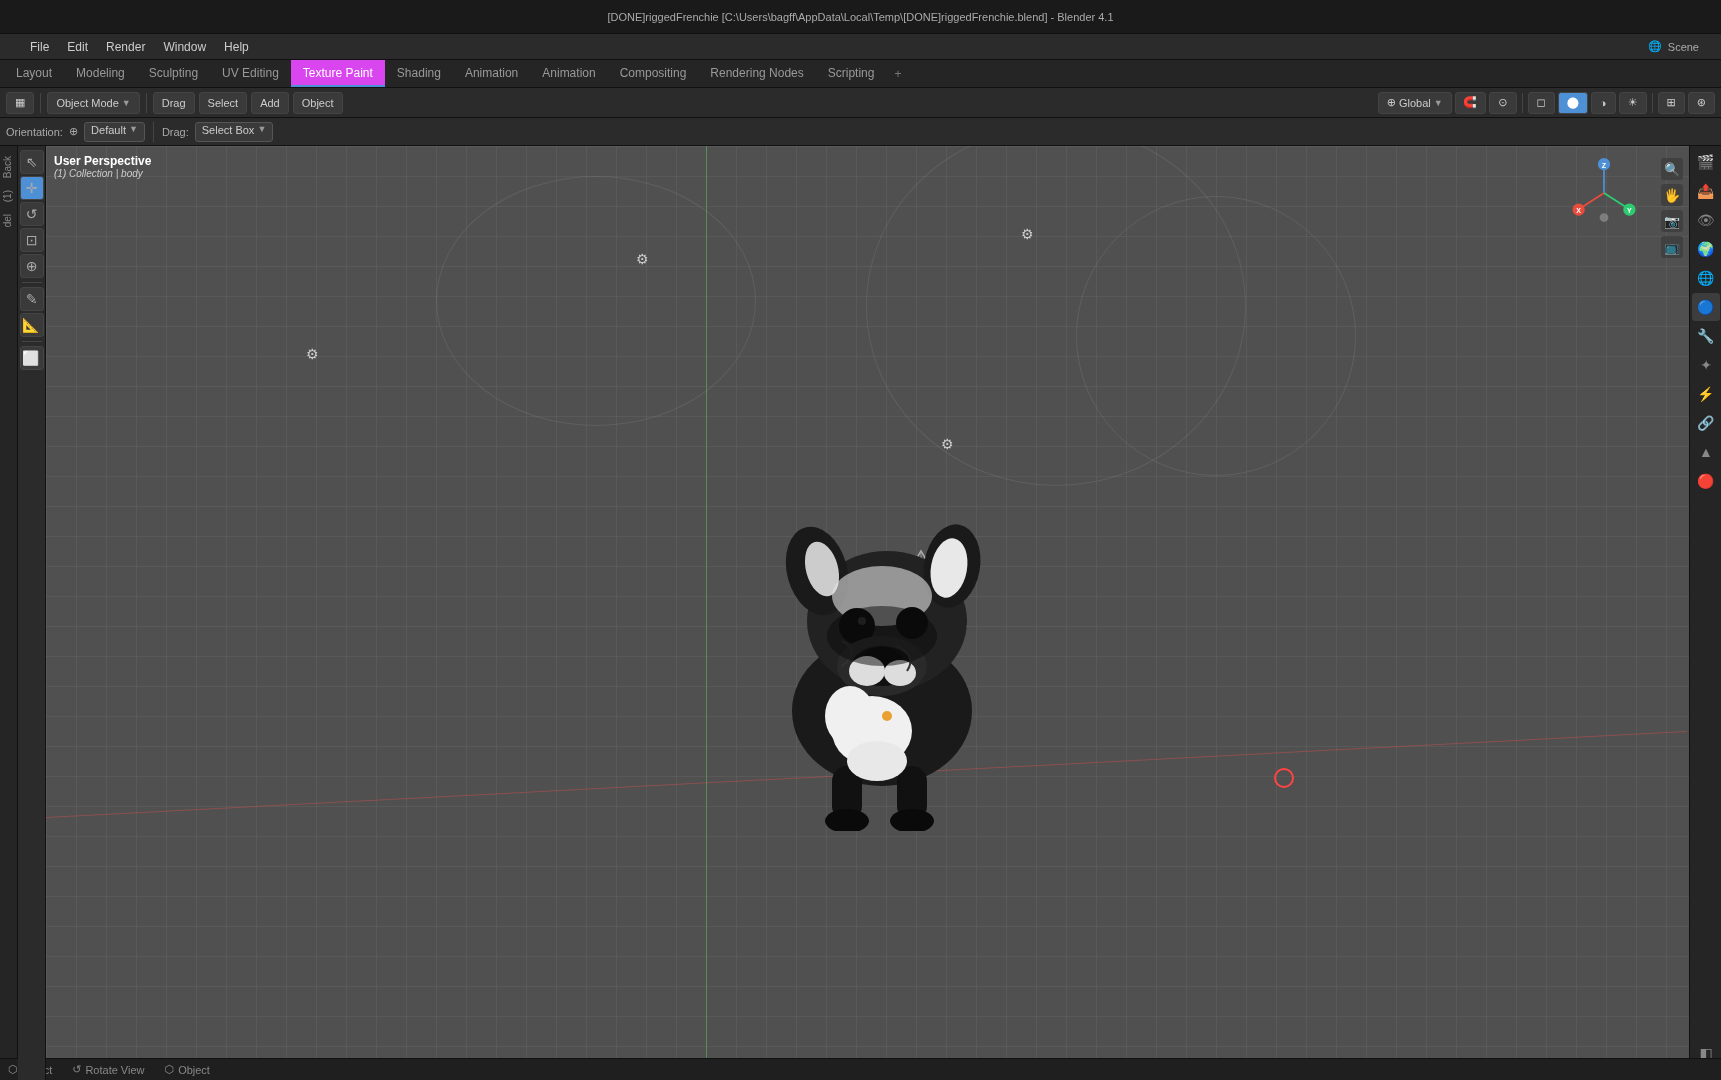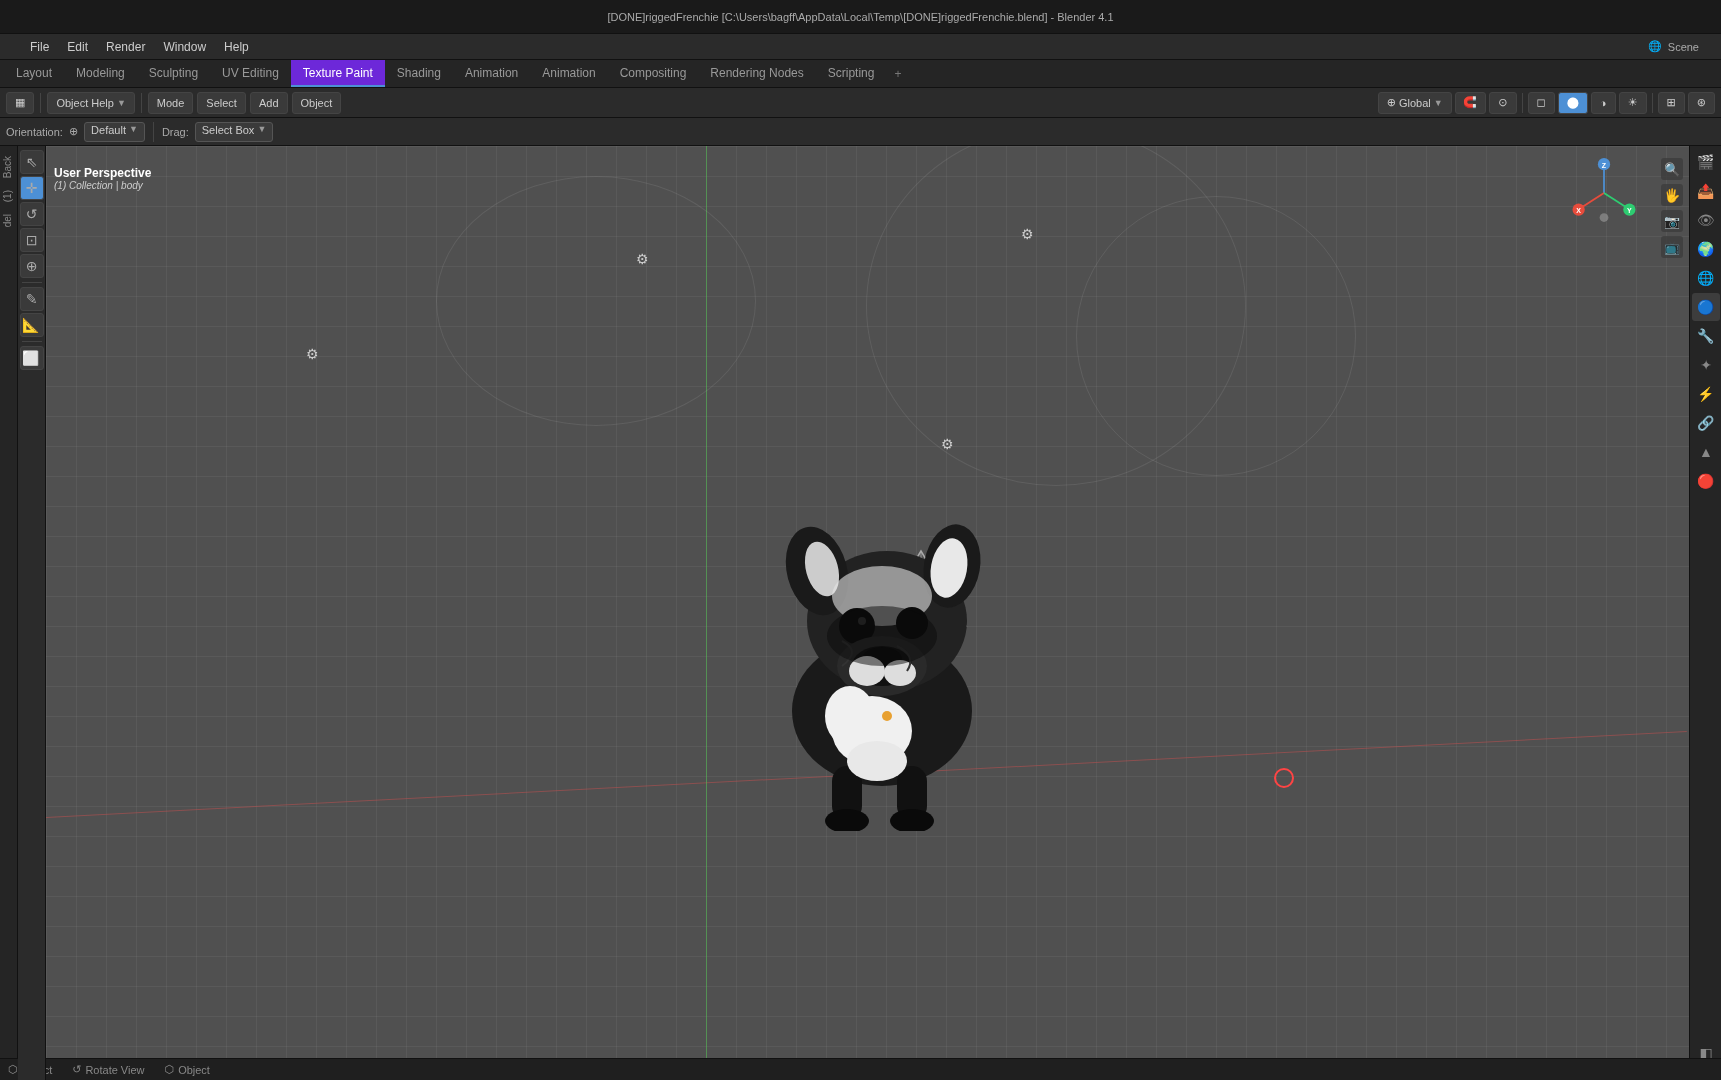"Texture Paint" .ws-tab.active { background: #6d28d9 -> #d946ef }
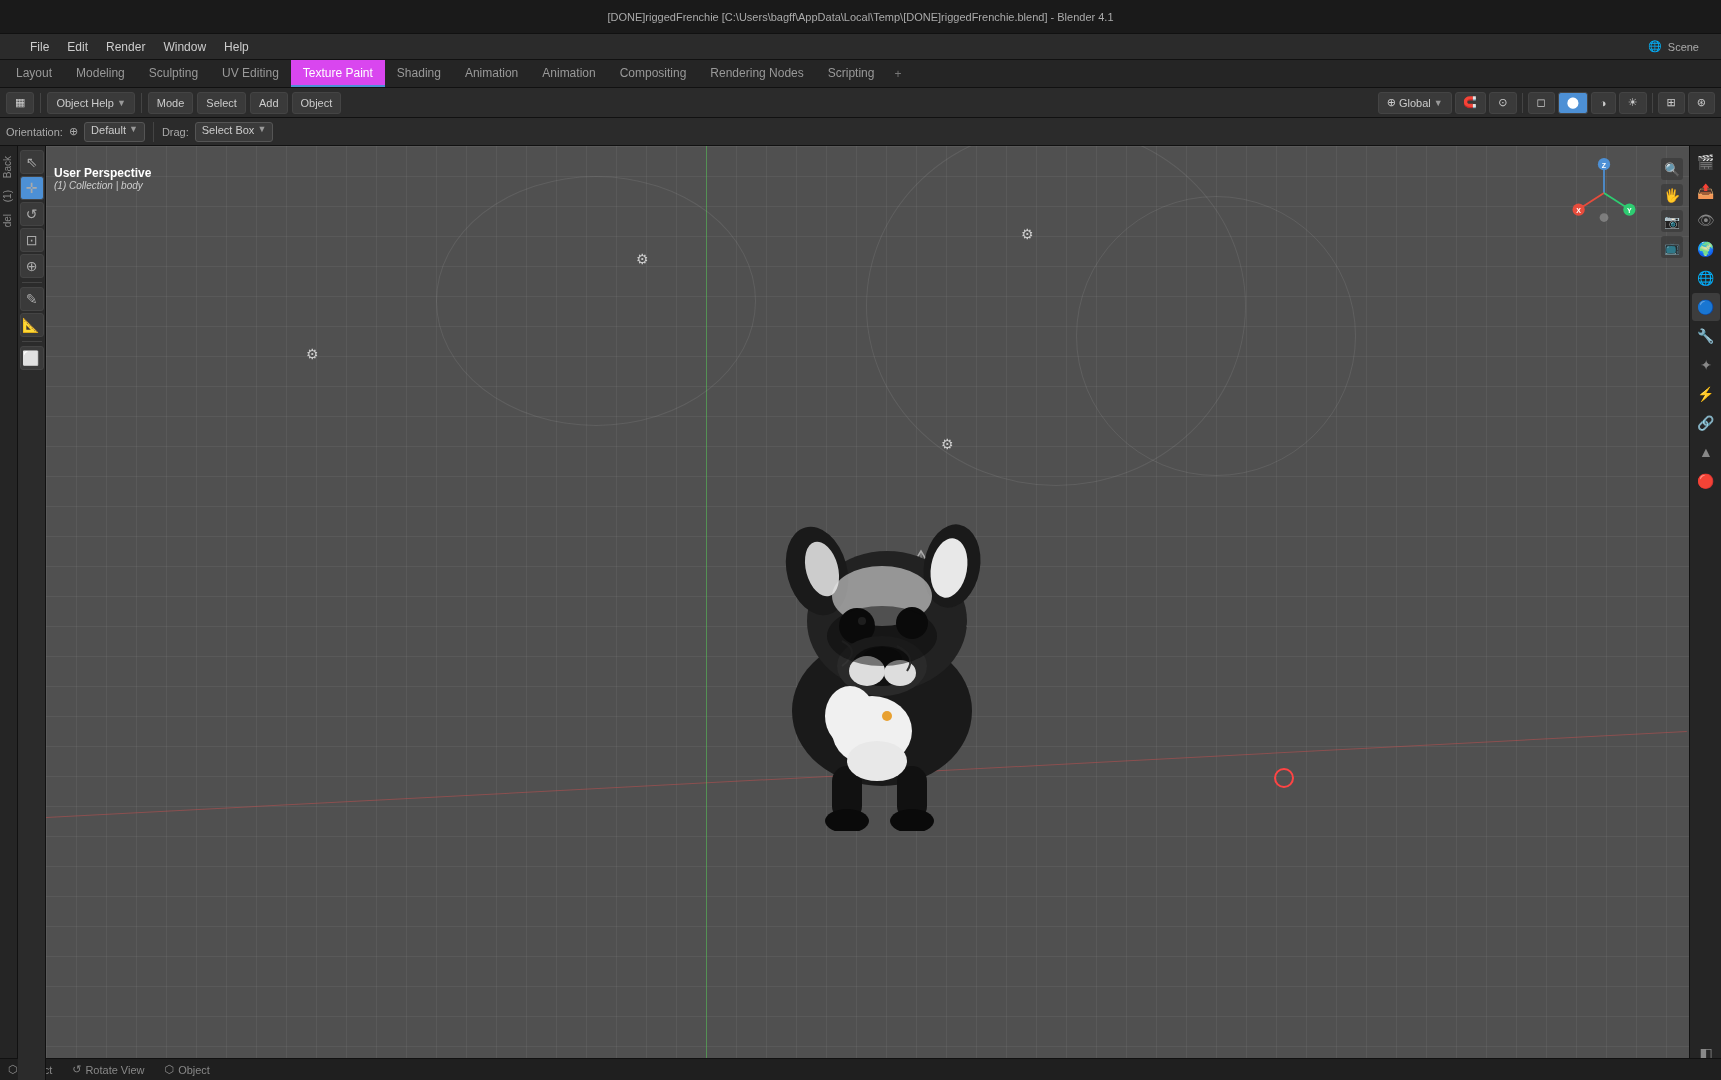"Object Help" span { text: Help -> Mode }
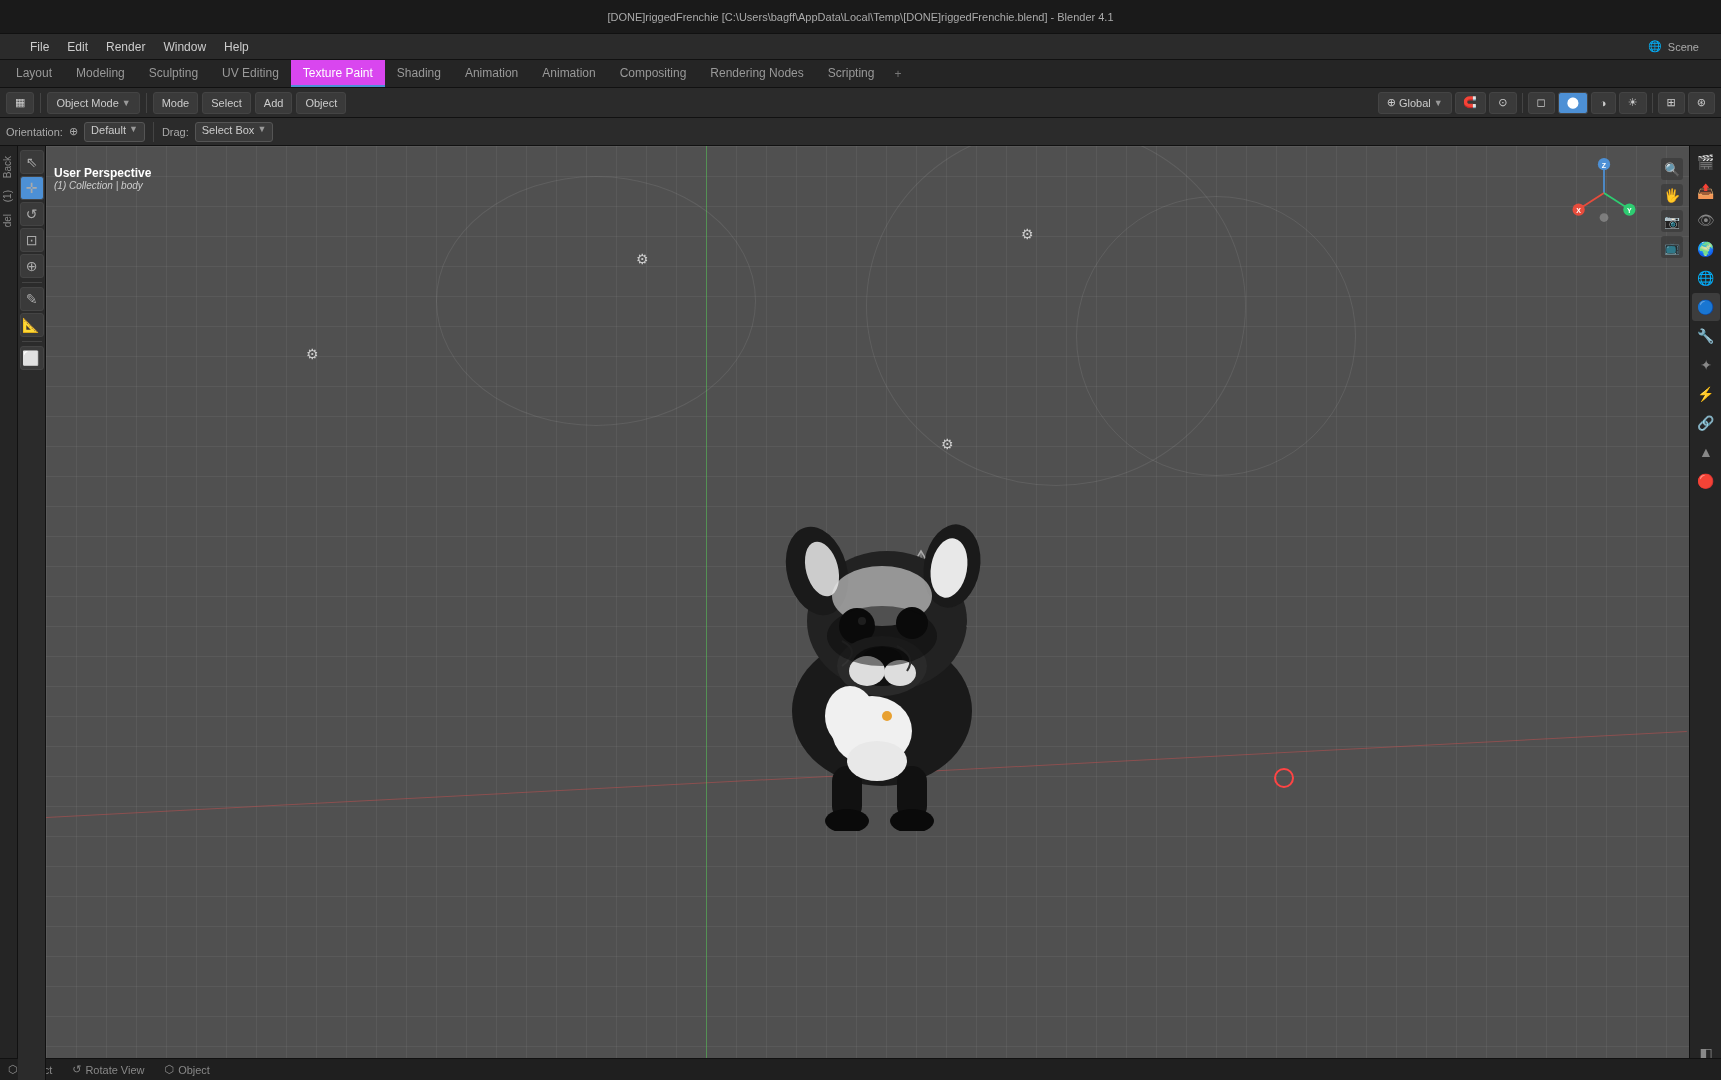"Mode" span { text: Mode -> Drag }
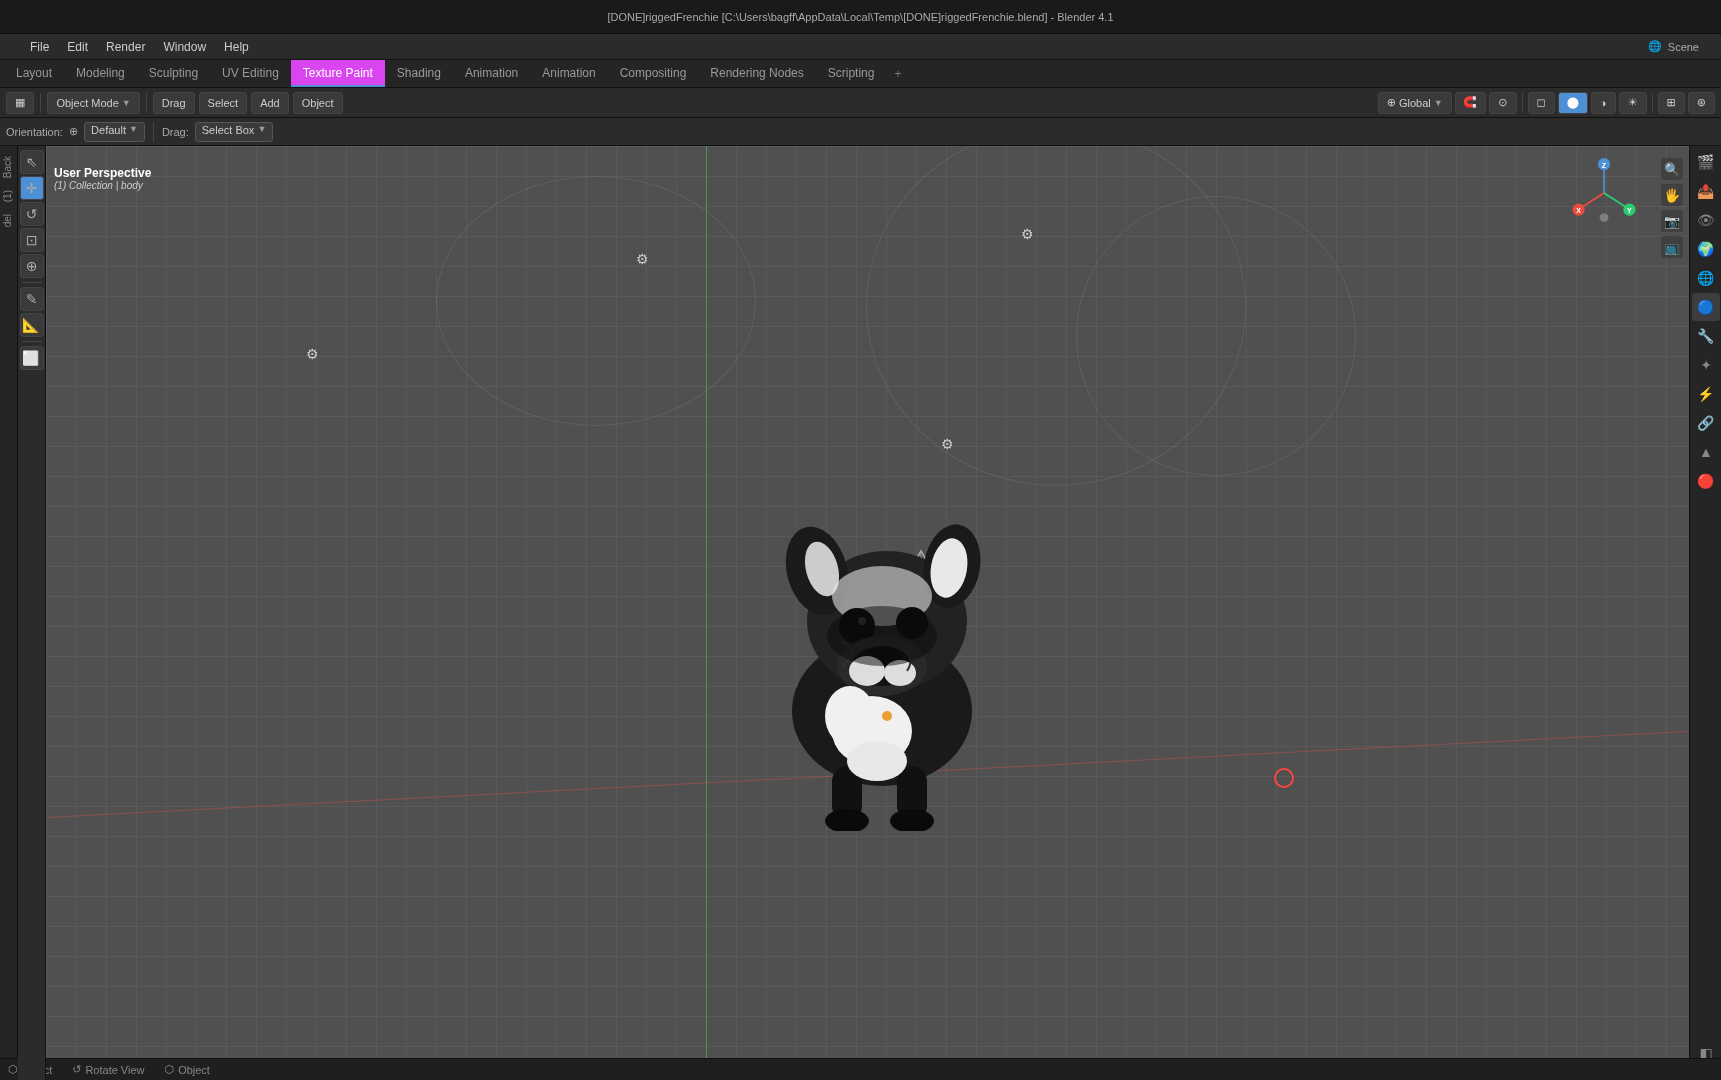"User Perspective" .viewport-info { margin-top: 12px -> none }
